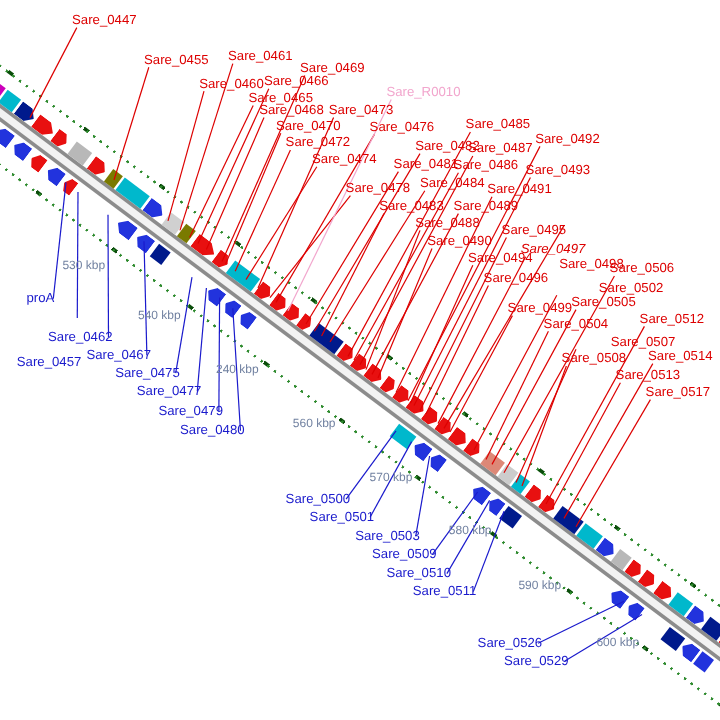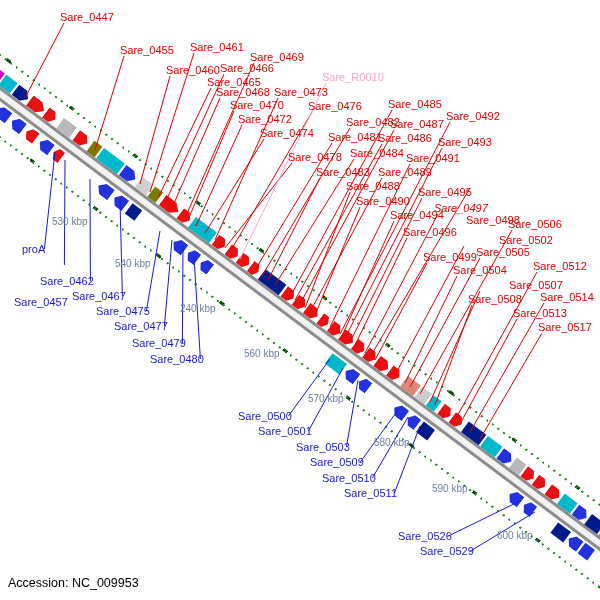"Accession: NC_009953" div.footer-text { html: <div>Accession: NC_009953</div> -> none }
